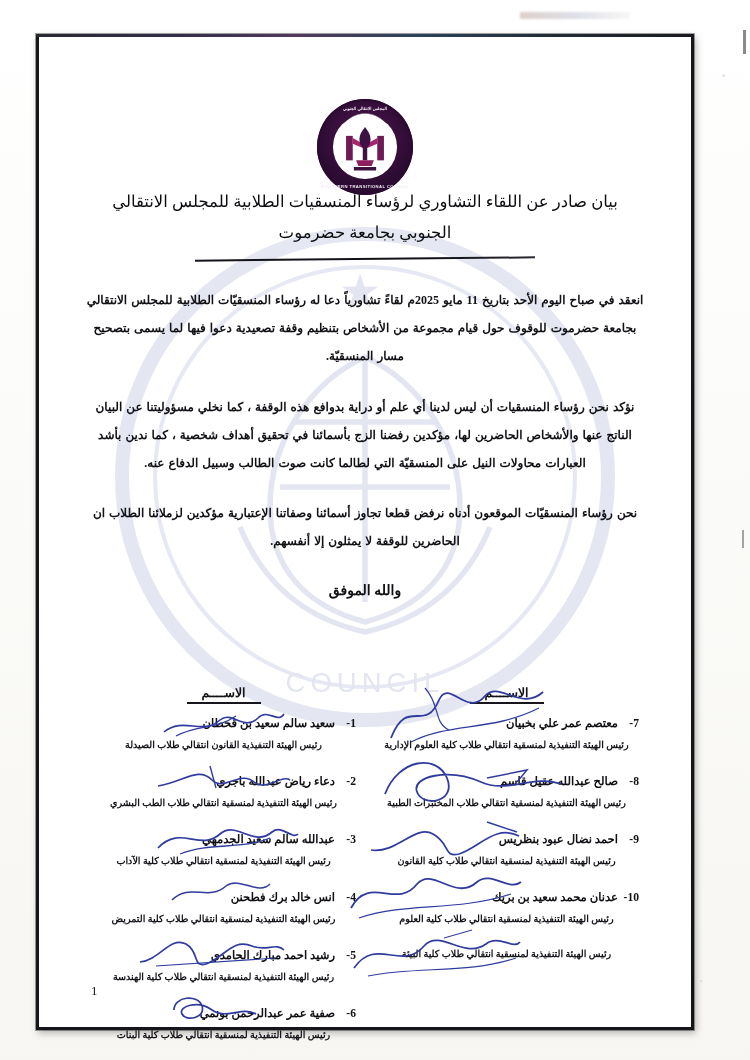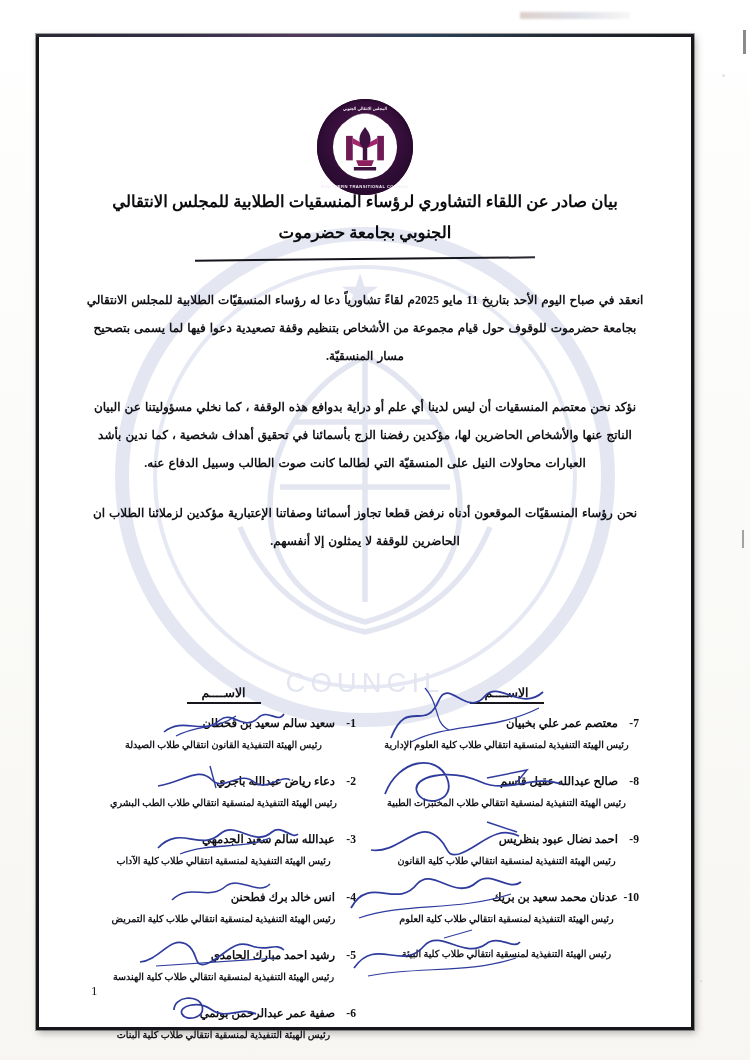"بيان صادر عن اللقاء التشاوري" .title-line { font-weight: bold -> normal }
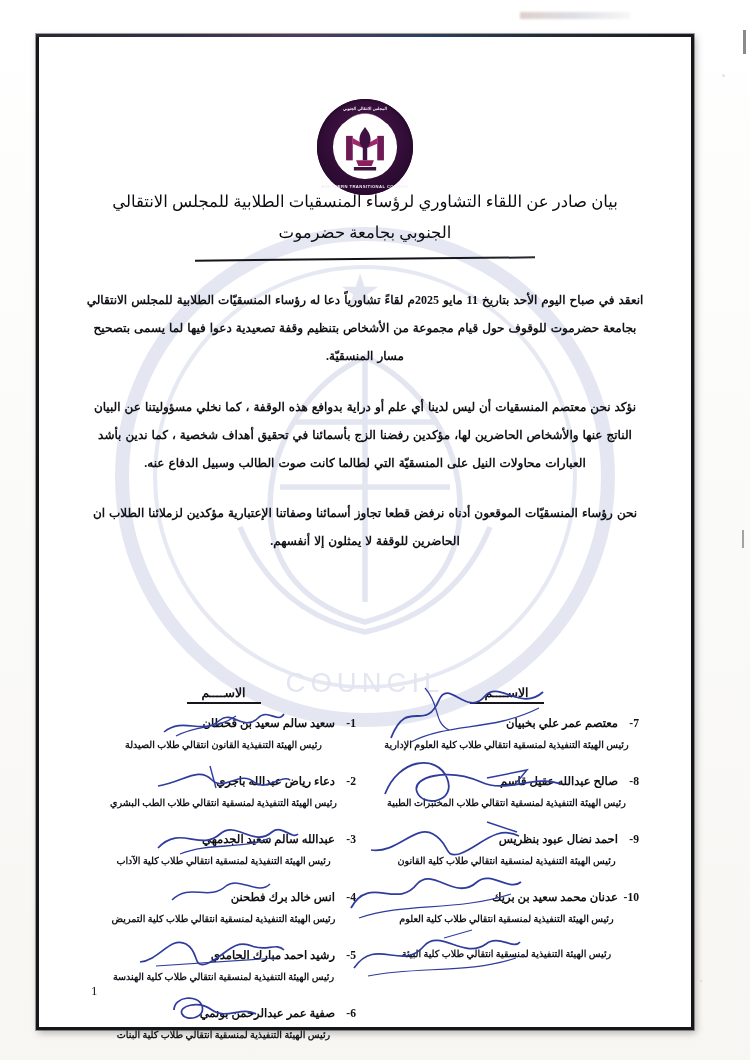"نؤكد نحن معتصم المنسقيات أن" div.para { text: معتصم -> رؤساء }
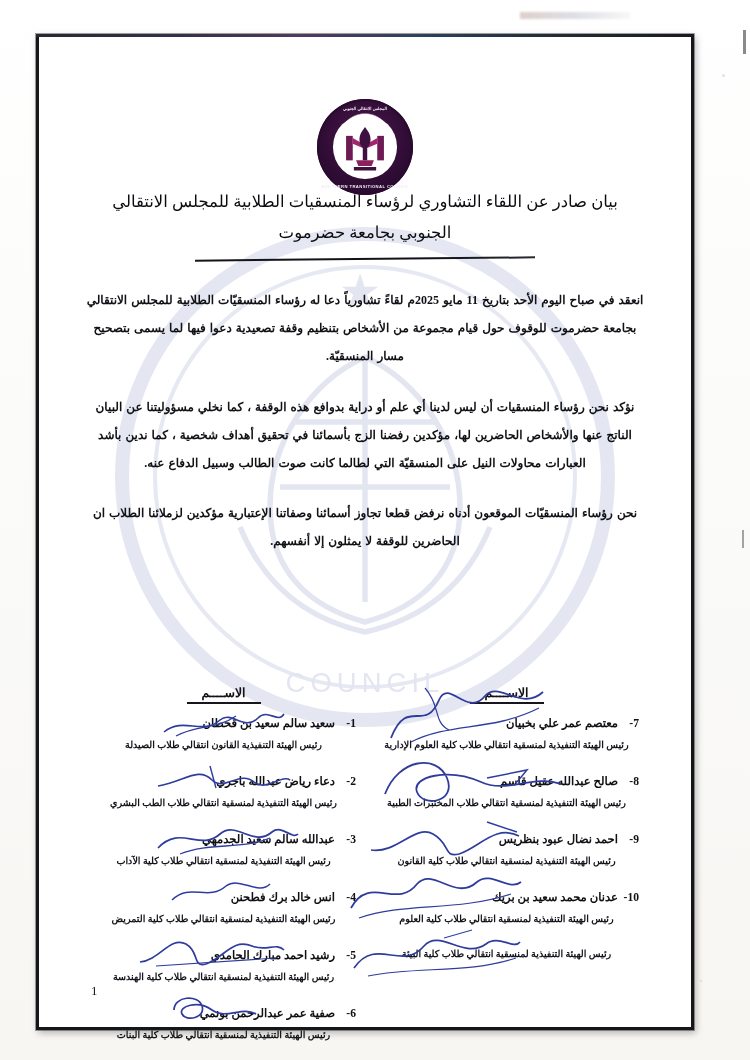"والله الموفق" div.closing { html: none -> <div>والله الموفق</div> }
